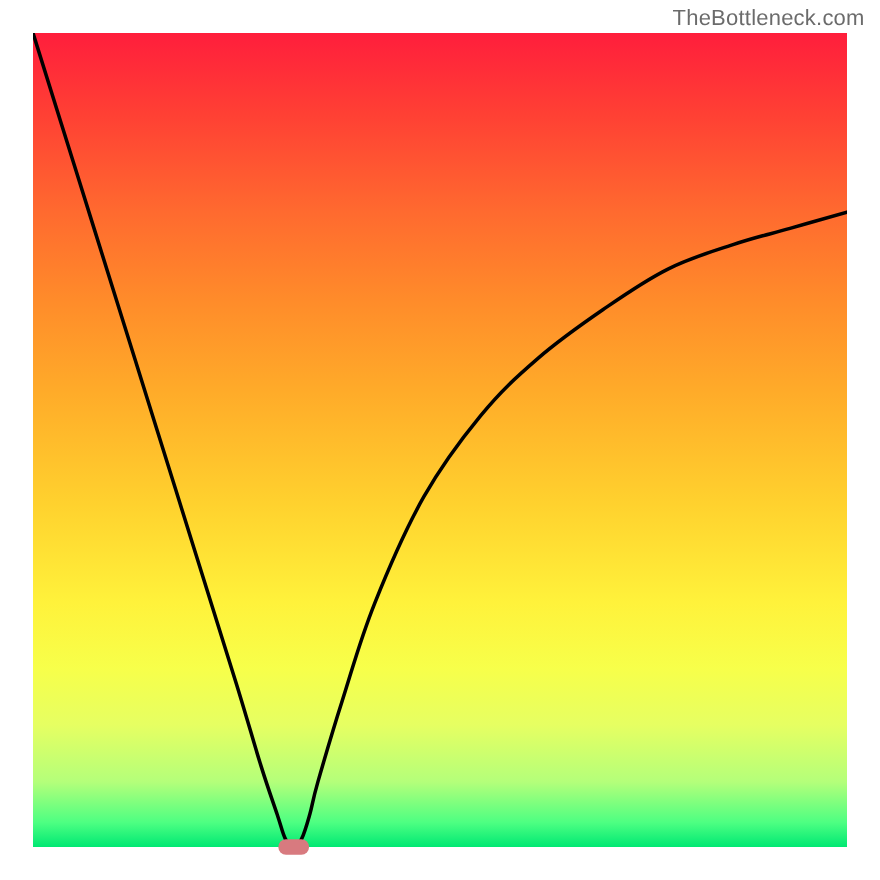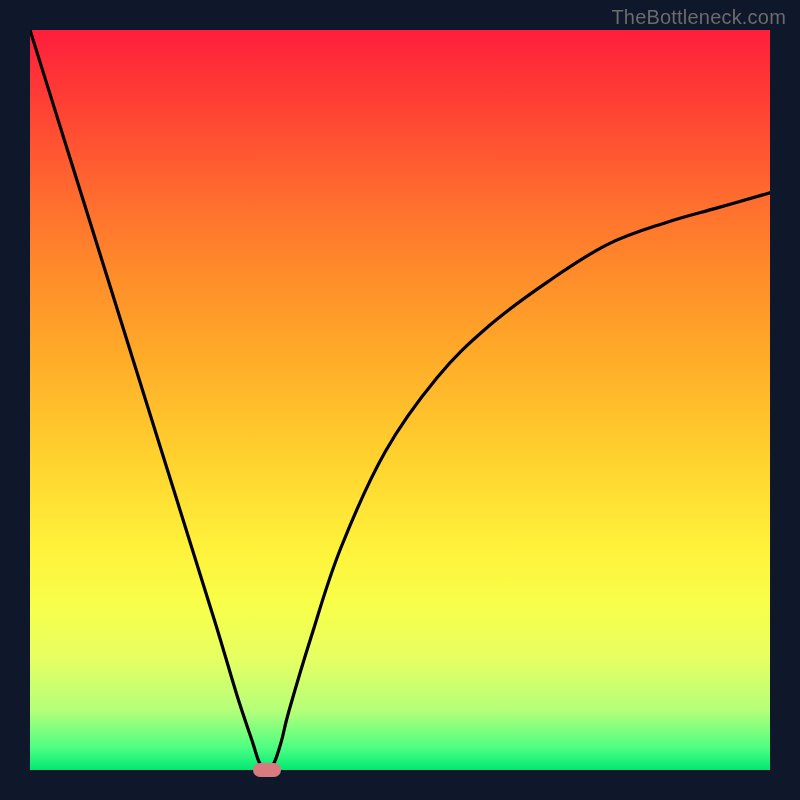"TheBottleneck.com" .frame { background: #0f172a -> #ffffff }
